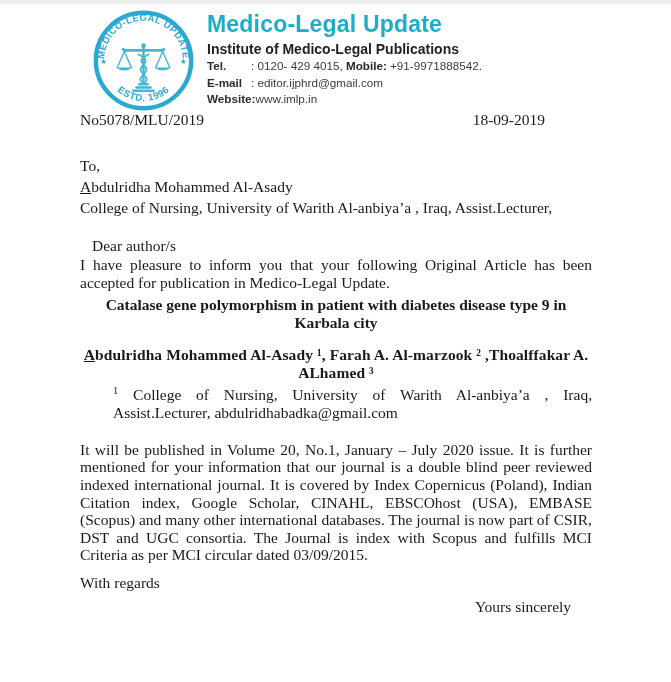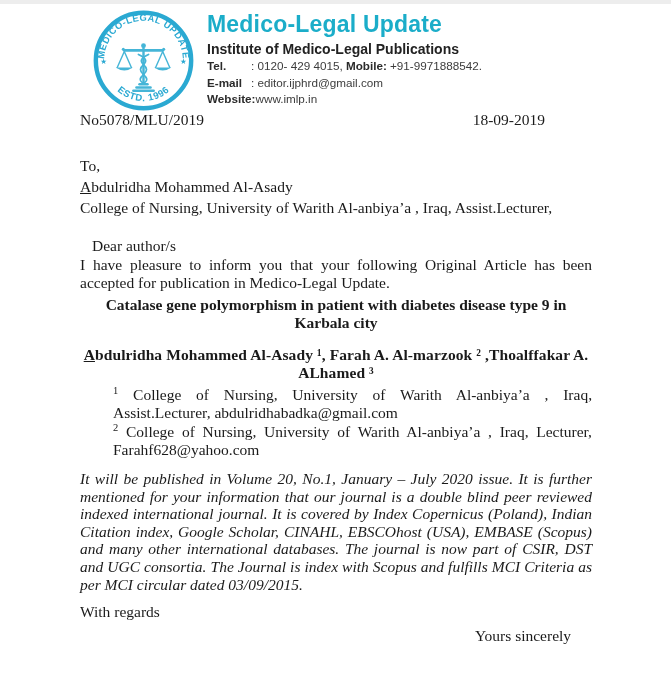"2 College of Nursing, University" p { html: <p><sup>2</sup> <span>College of Nursing, University of Warith Al-anbiya’a , Iraq, Lecturer, Farahf628@yahoo.com</span></p> -> none }
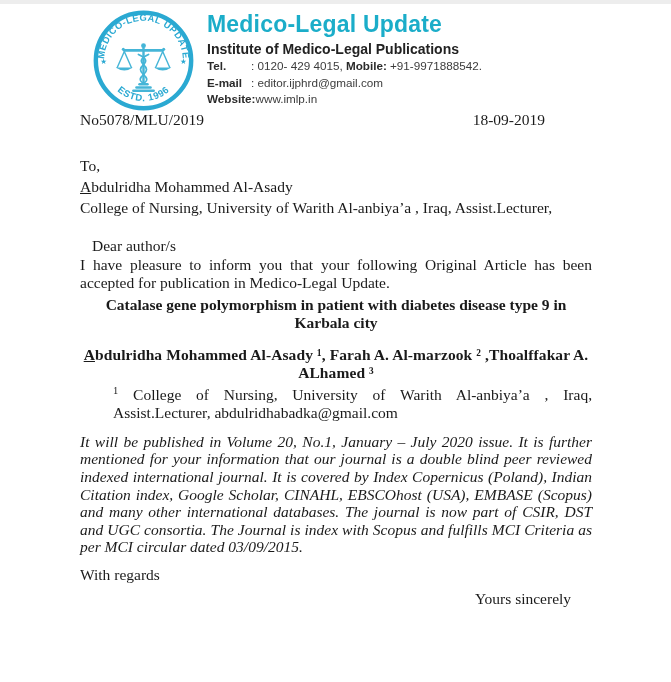"It will be published in" .details { font-style: italic -> none; margin-top: 10px -> 18px }
